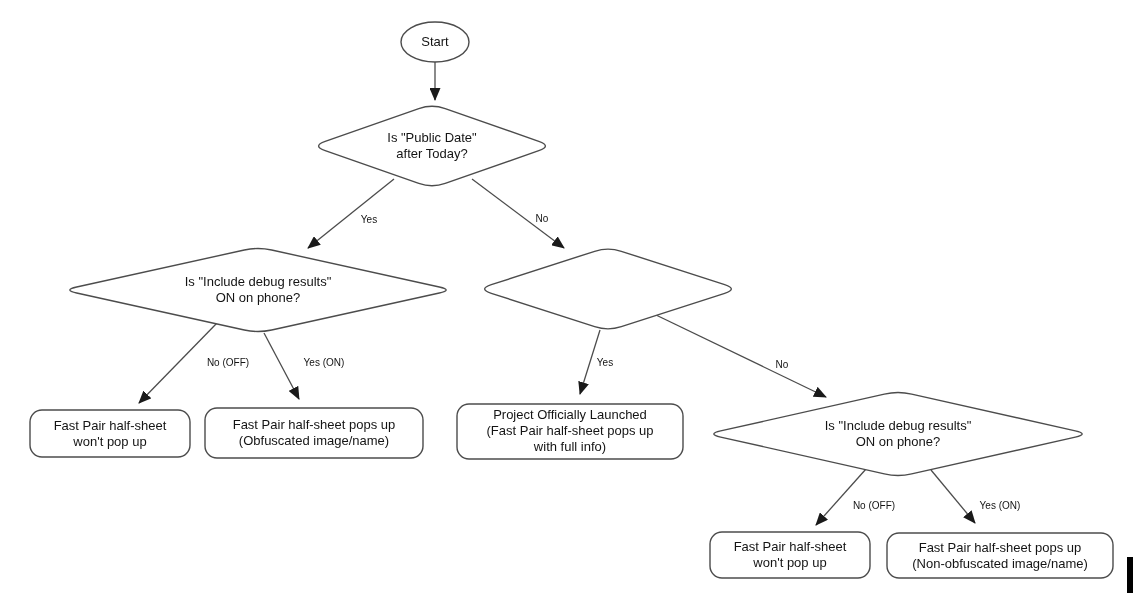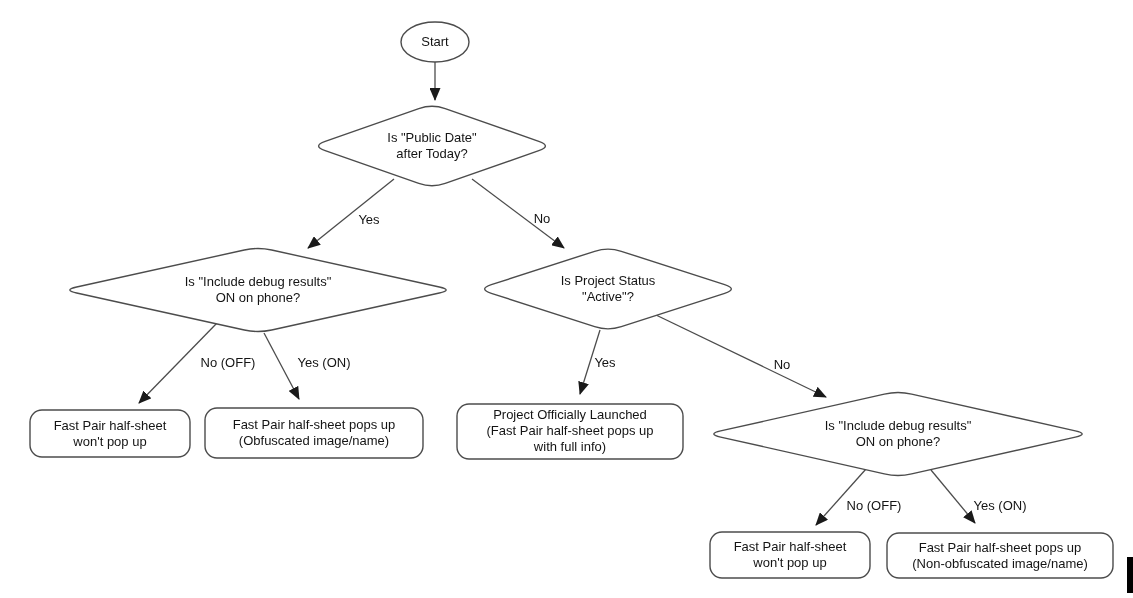"Yes" .lbl { font-size: 13px -> 10px }
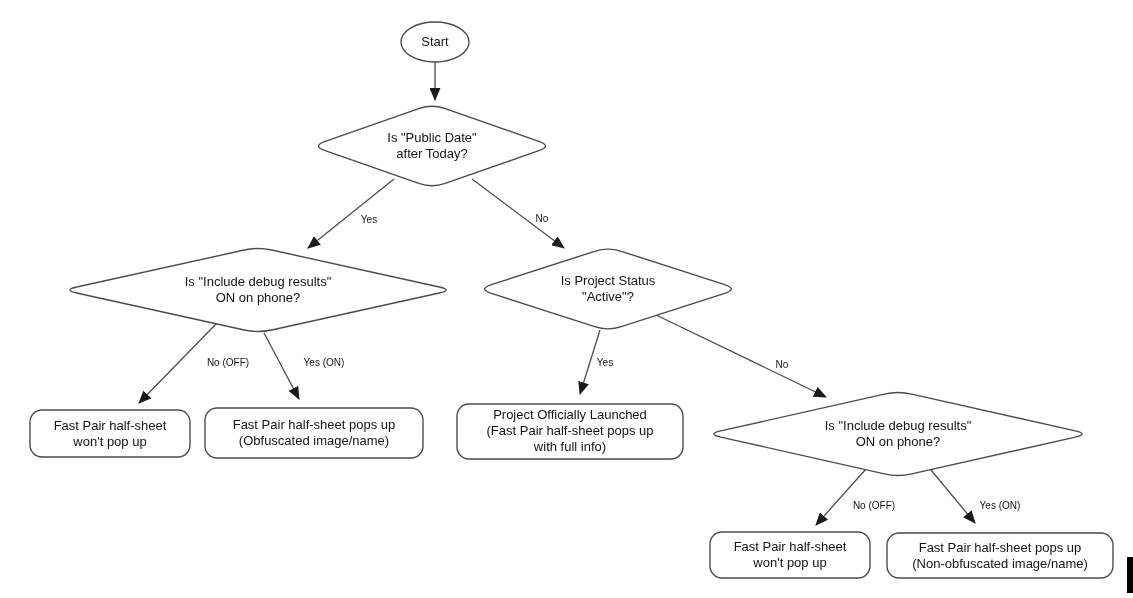"Is Project Status" div.txt { html: <div>Is Project Status "Active"?</div> -> none }
